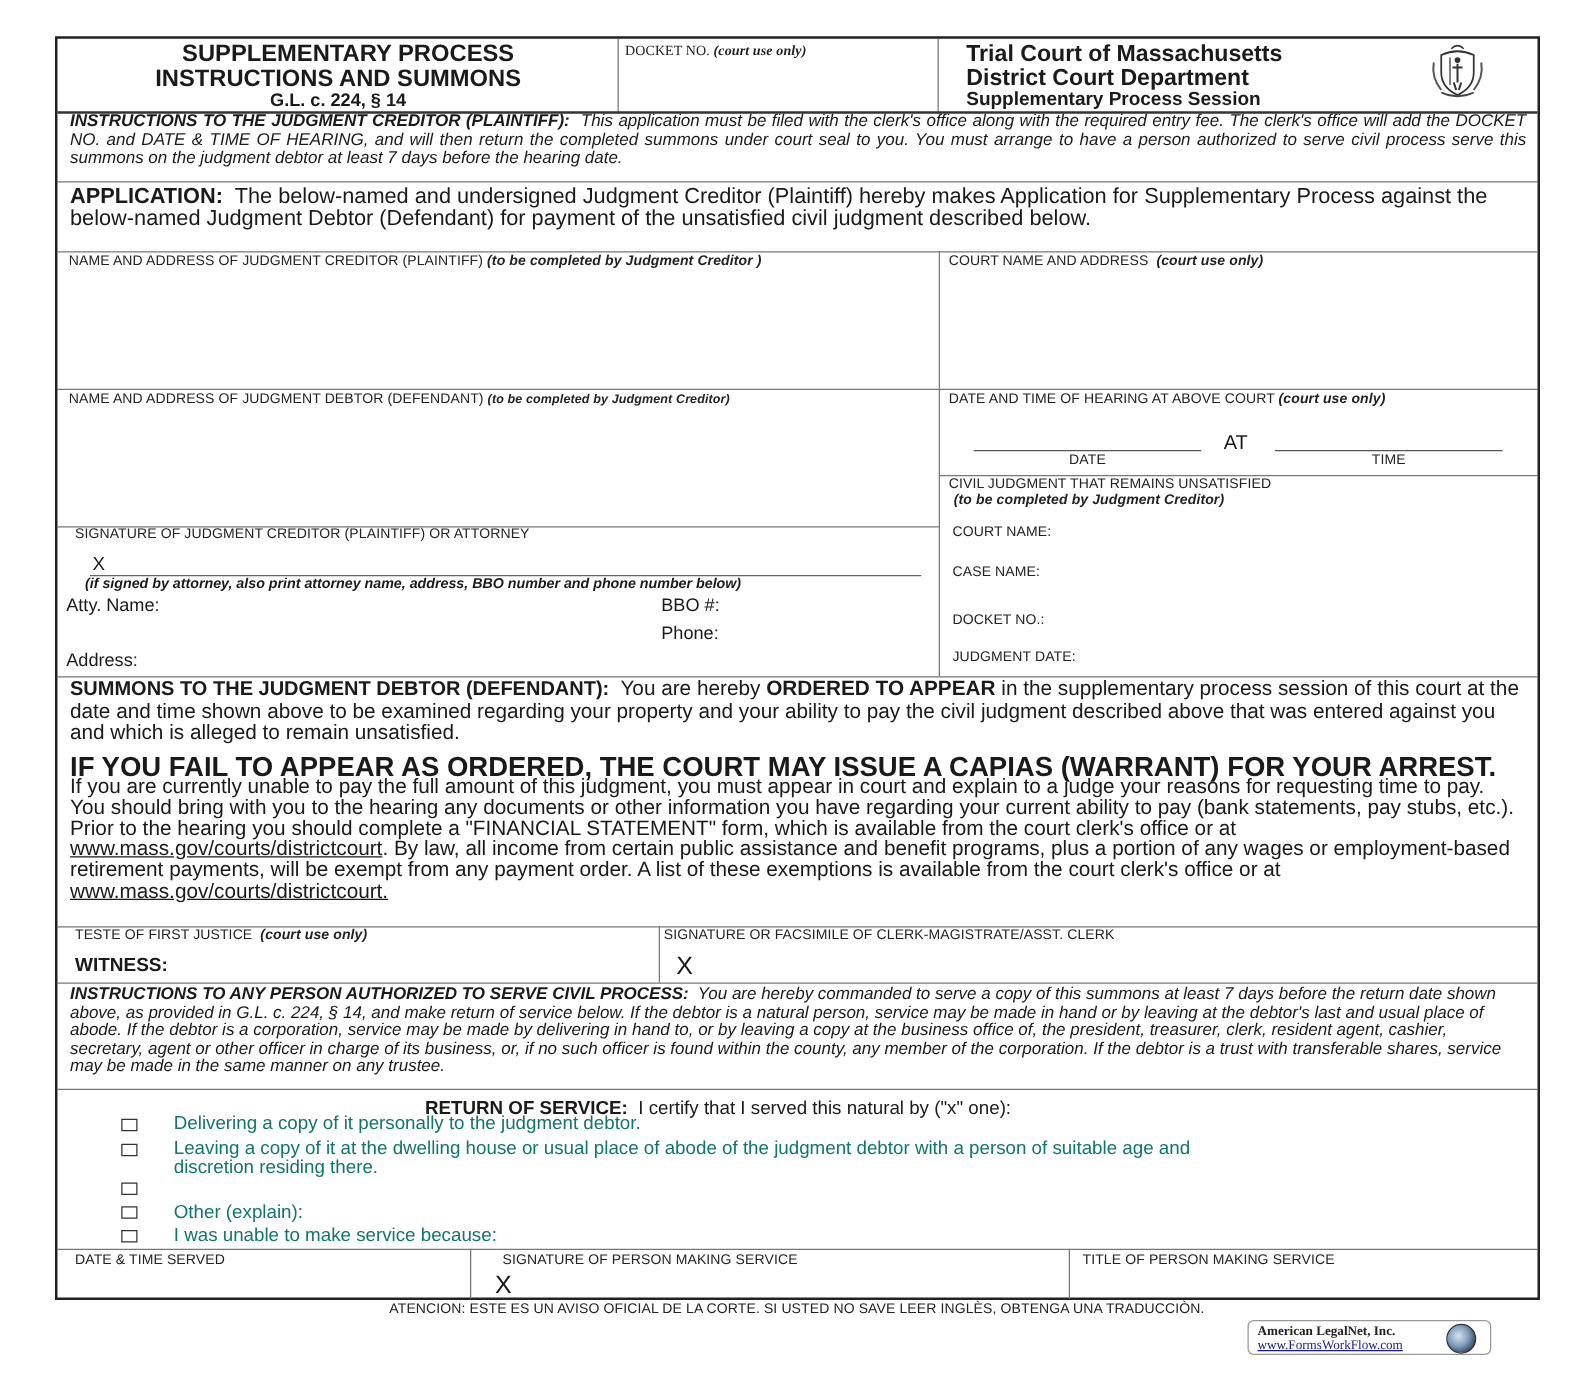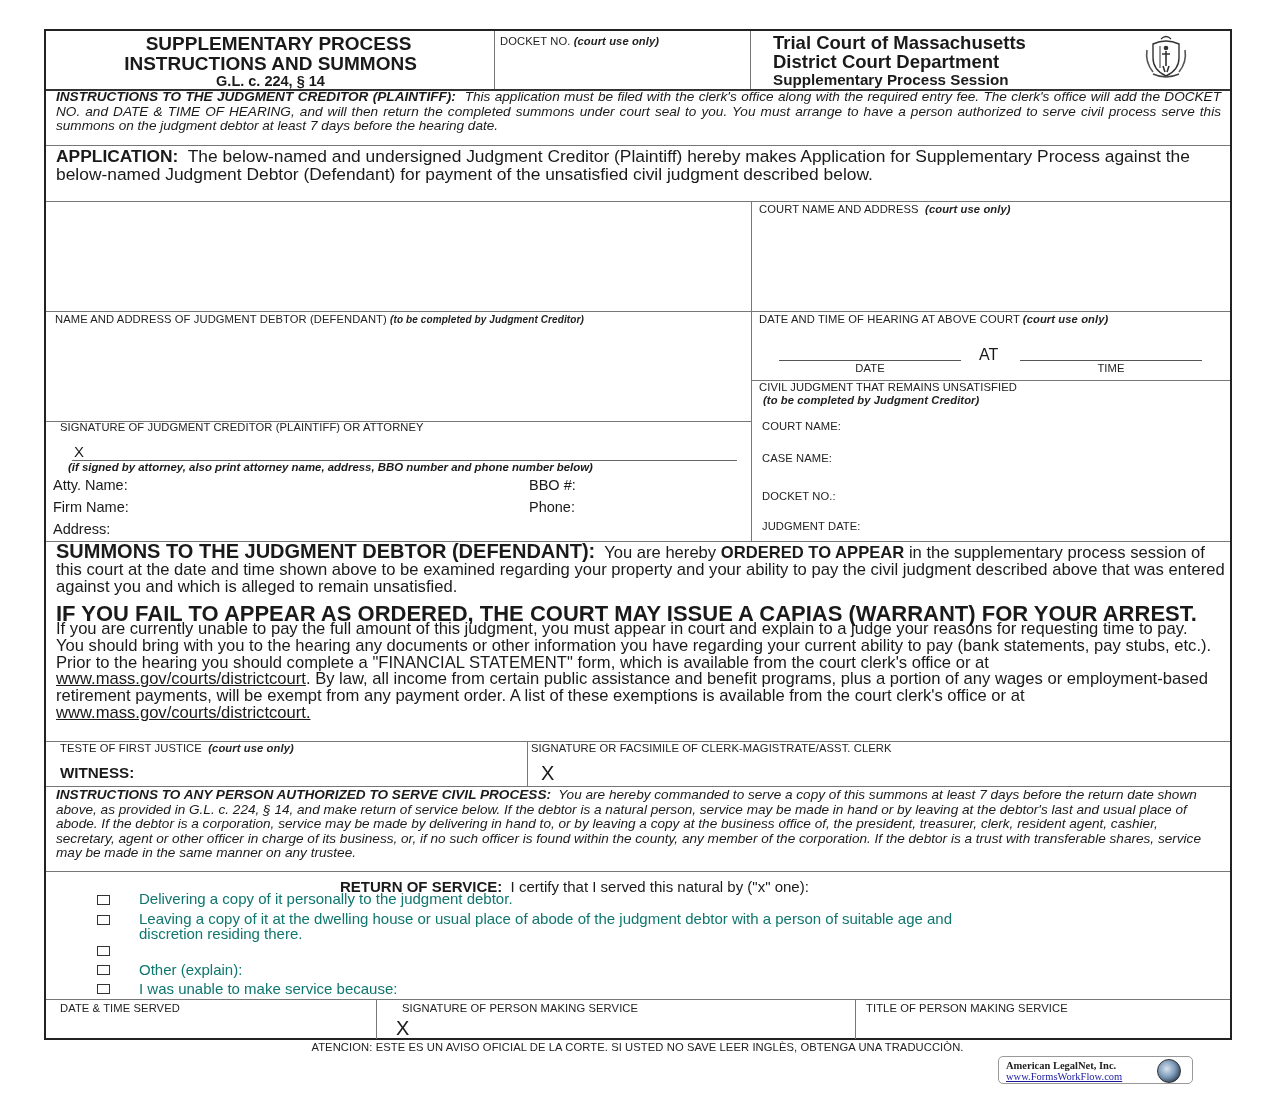"DOCKET NO. (court use only)" div.abs { font-family: none -> Liberation Serif, serif }
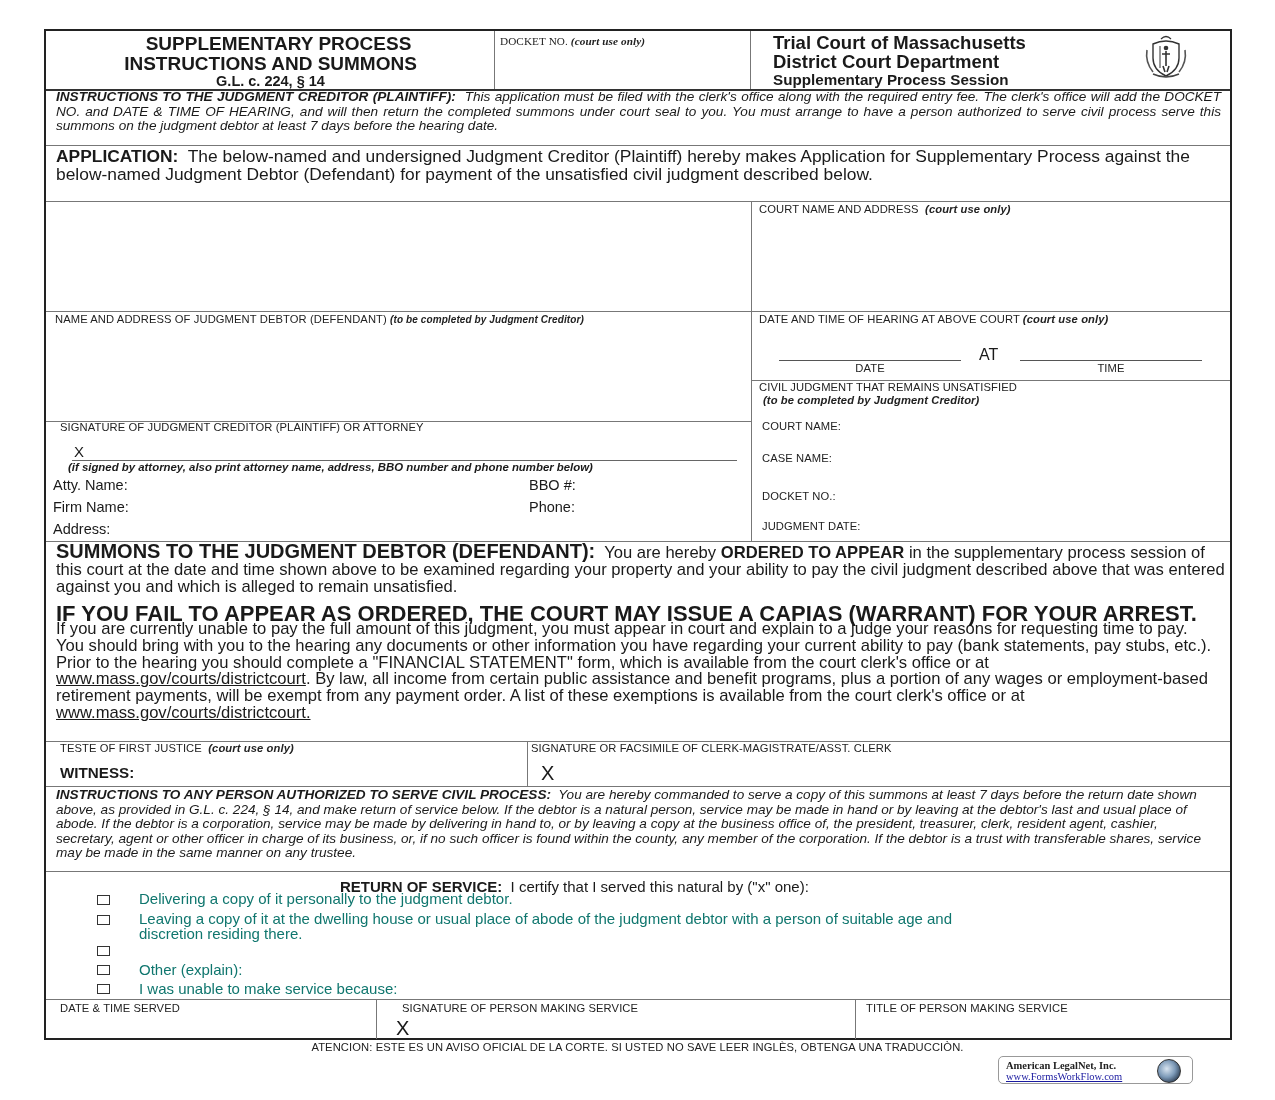"NAME AND ADDRESS OF JUDGMENT CREDITOR" div.abs { html: none -> <div> <span>NAME AND ADDRESS OF JUDGMENT CREDITOR (PLAINTIFF)</span> <span>(to be completed by Judgment Creditor )</span> </div> }
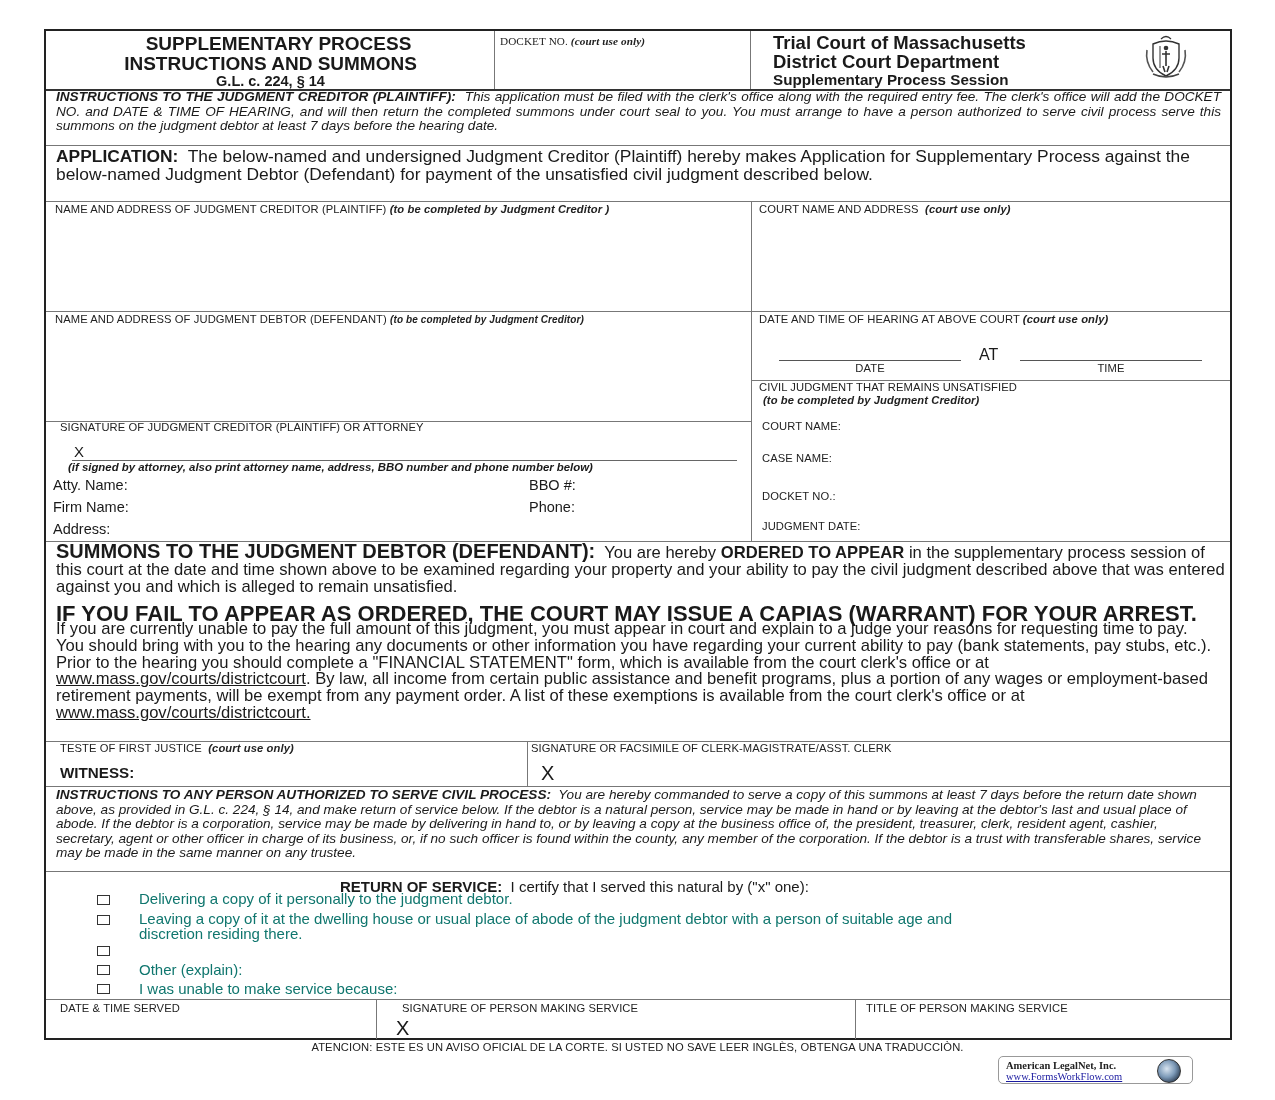"Firm Name:" div.abs { html: <div><span>Firm Name:</span></div> -> none }
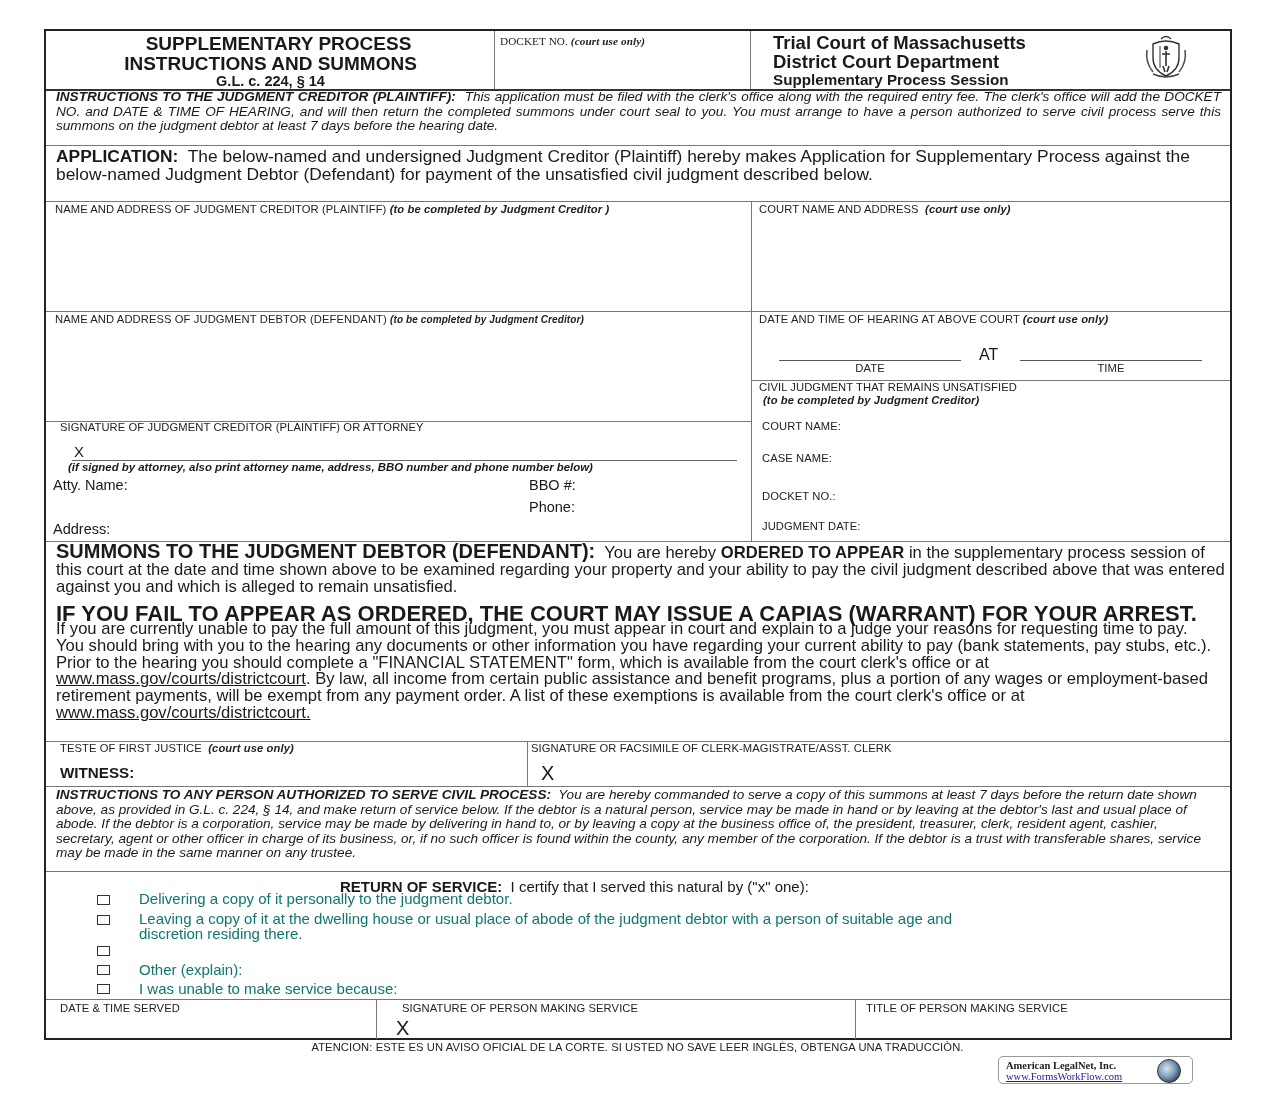"SUMMONS TO THE JUDGMENT DEBTOR" span.b { font-size: 20px -> 16px }
